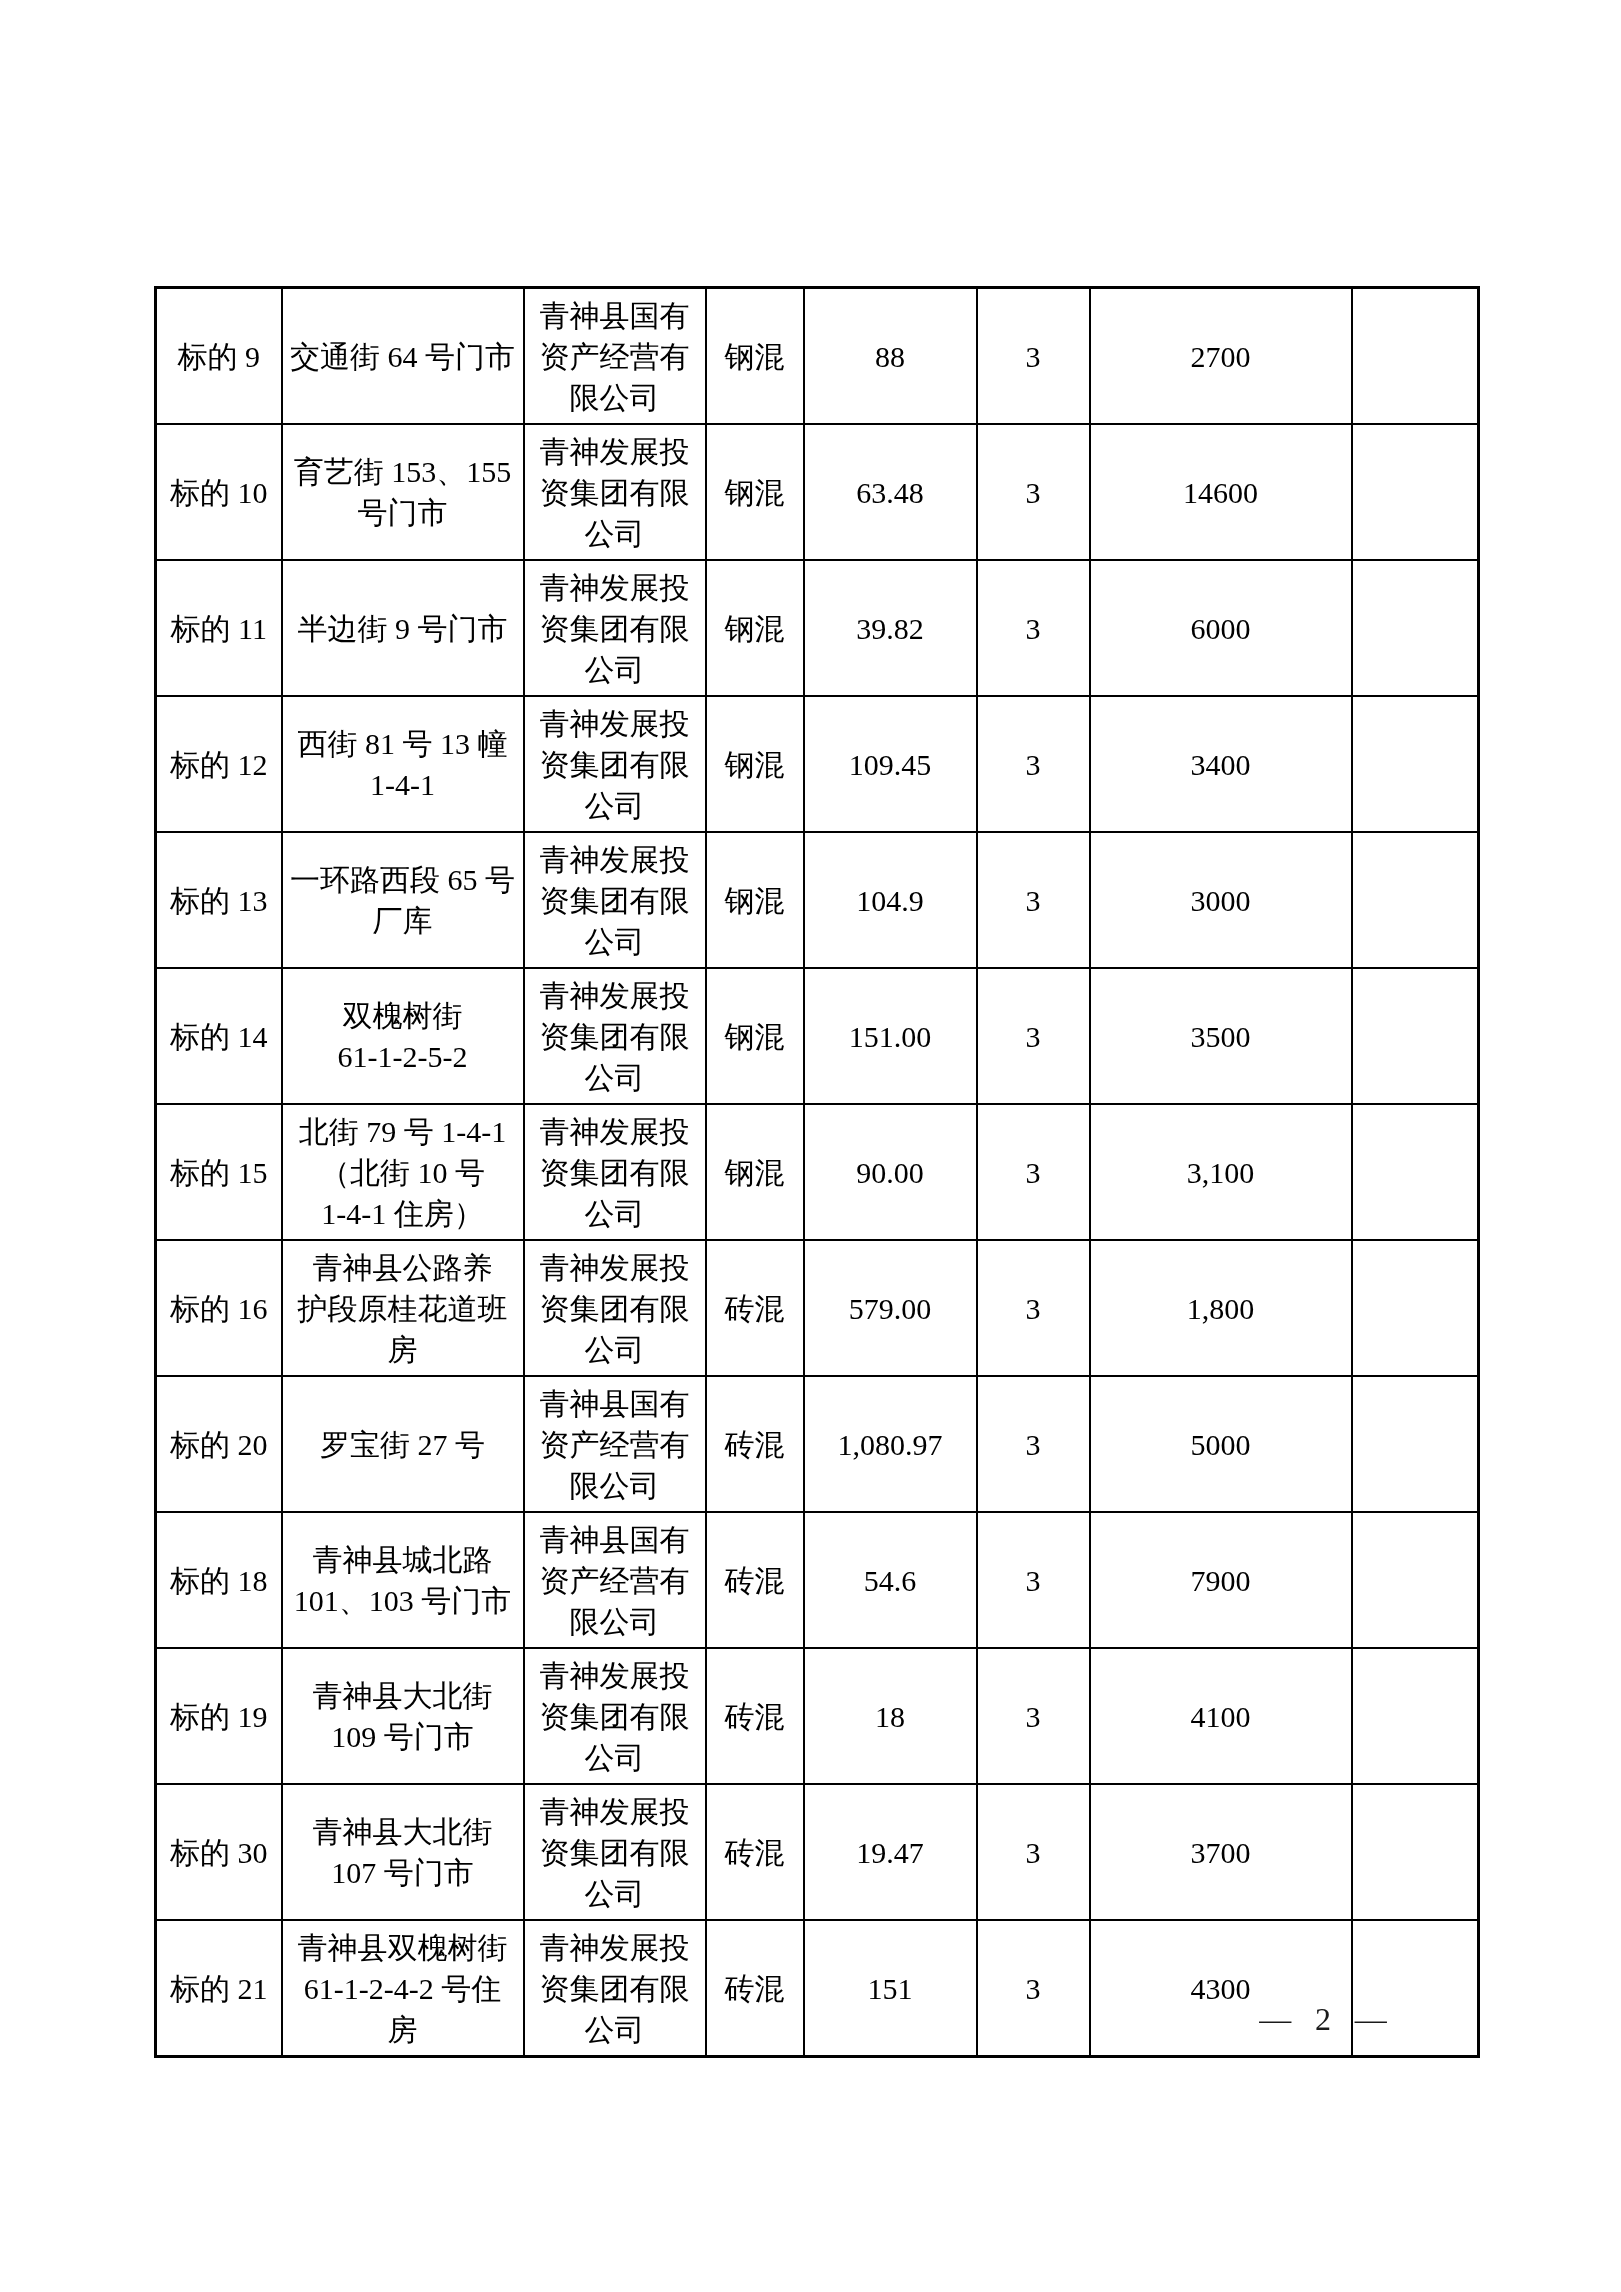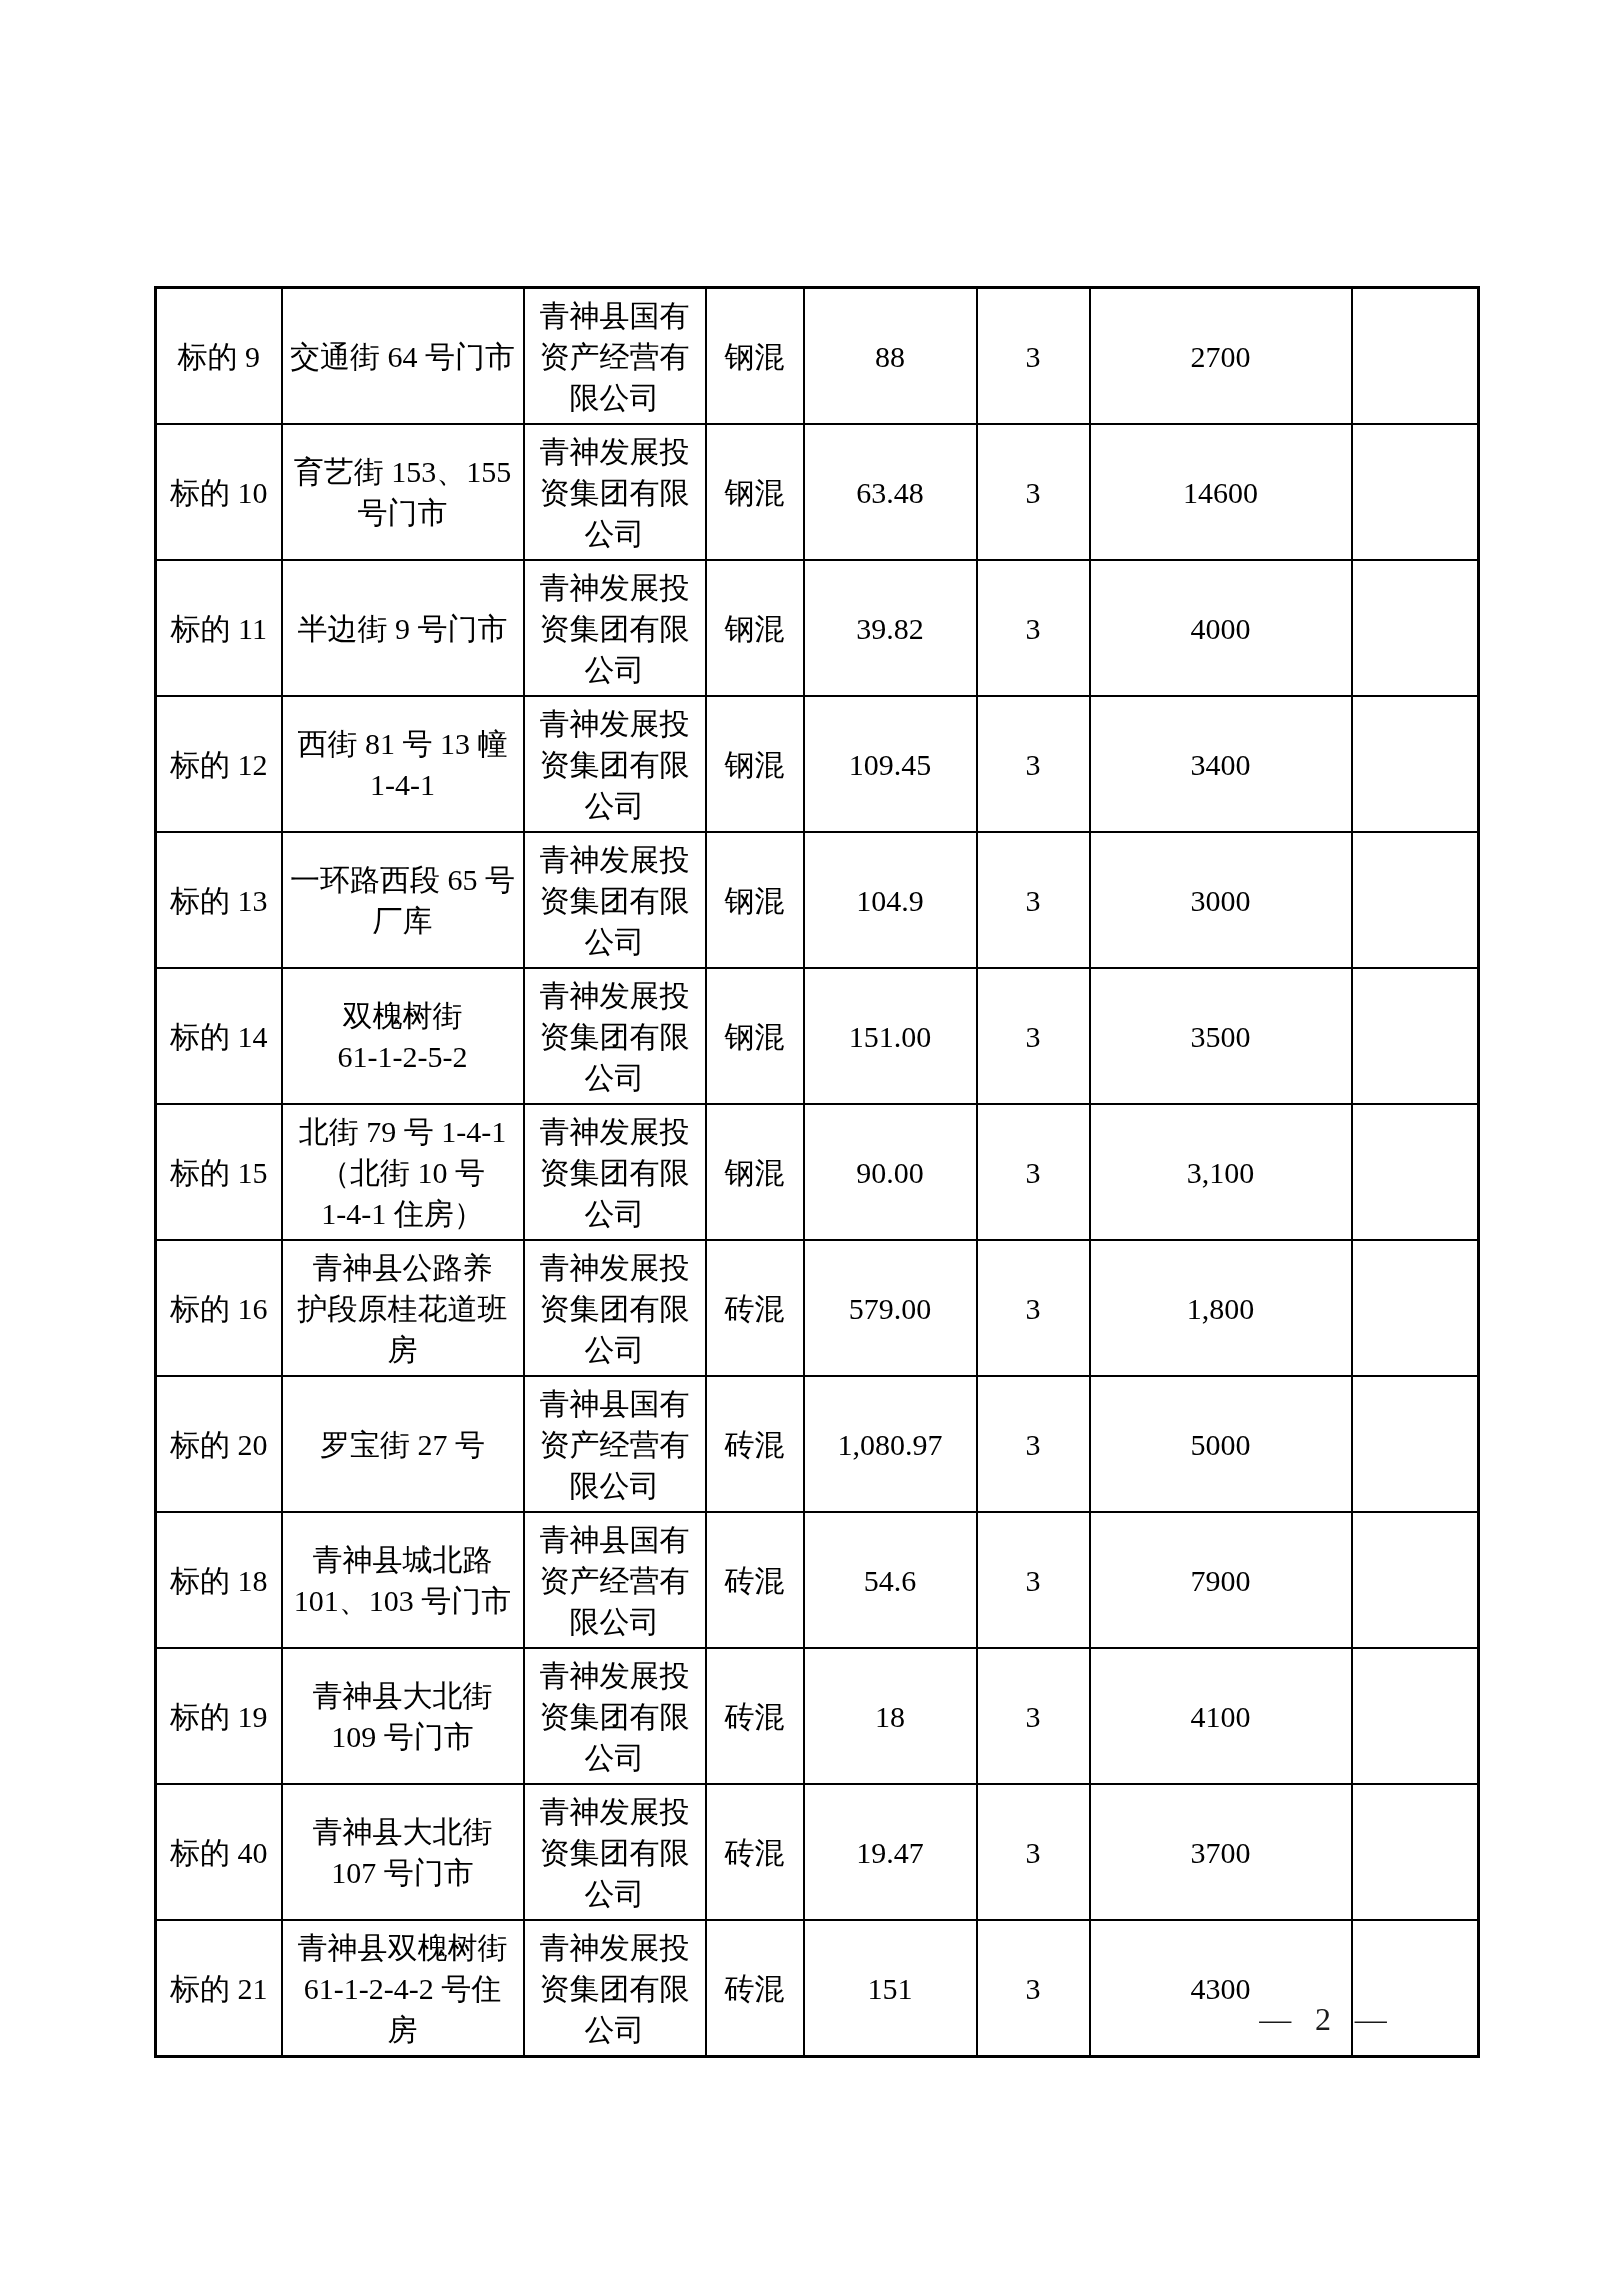"4000" td { text: 4000 -> 6000 }
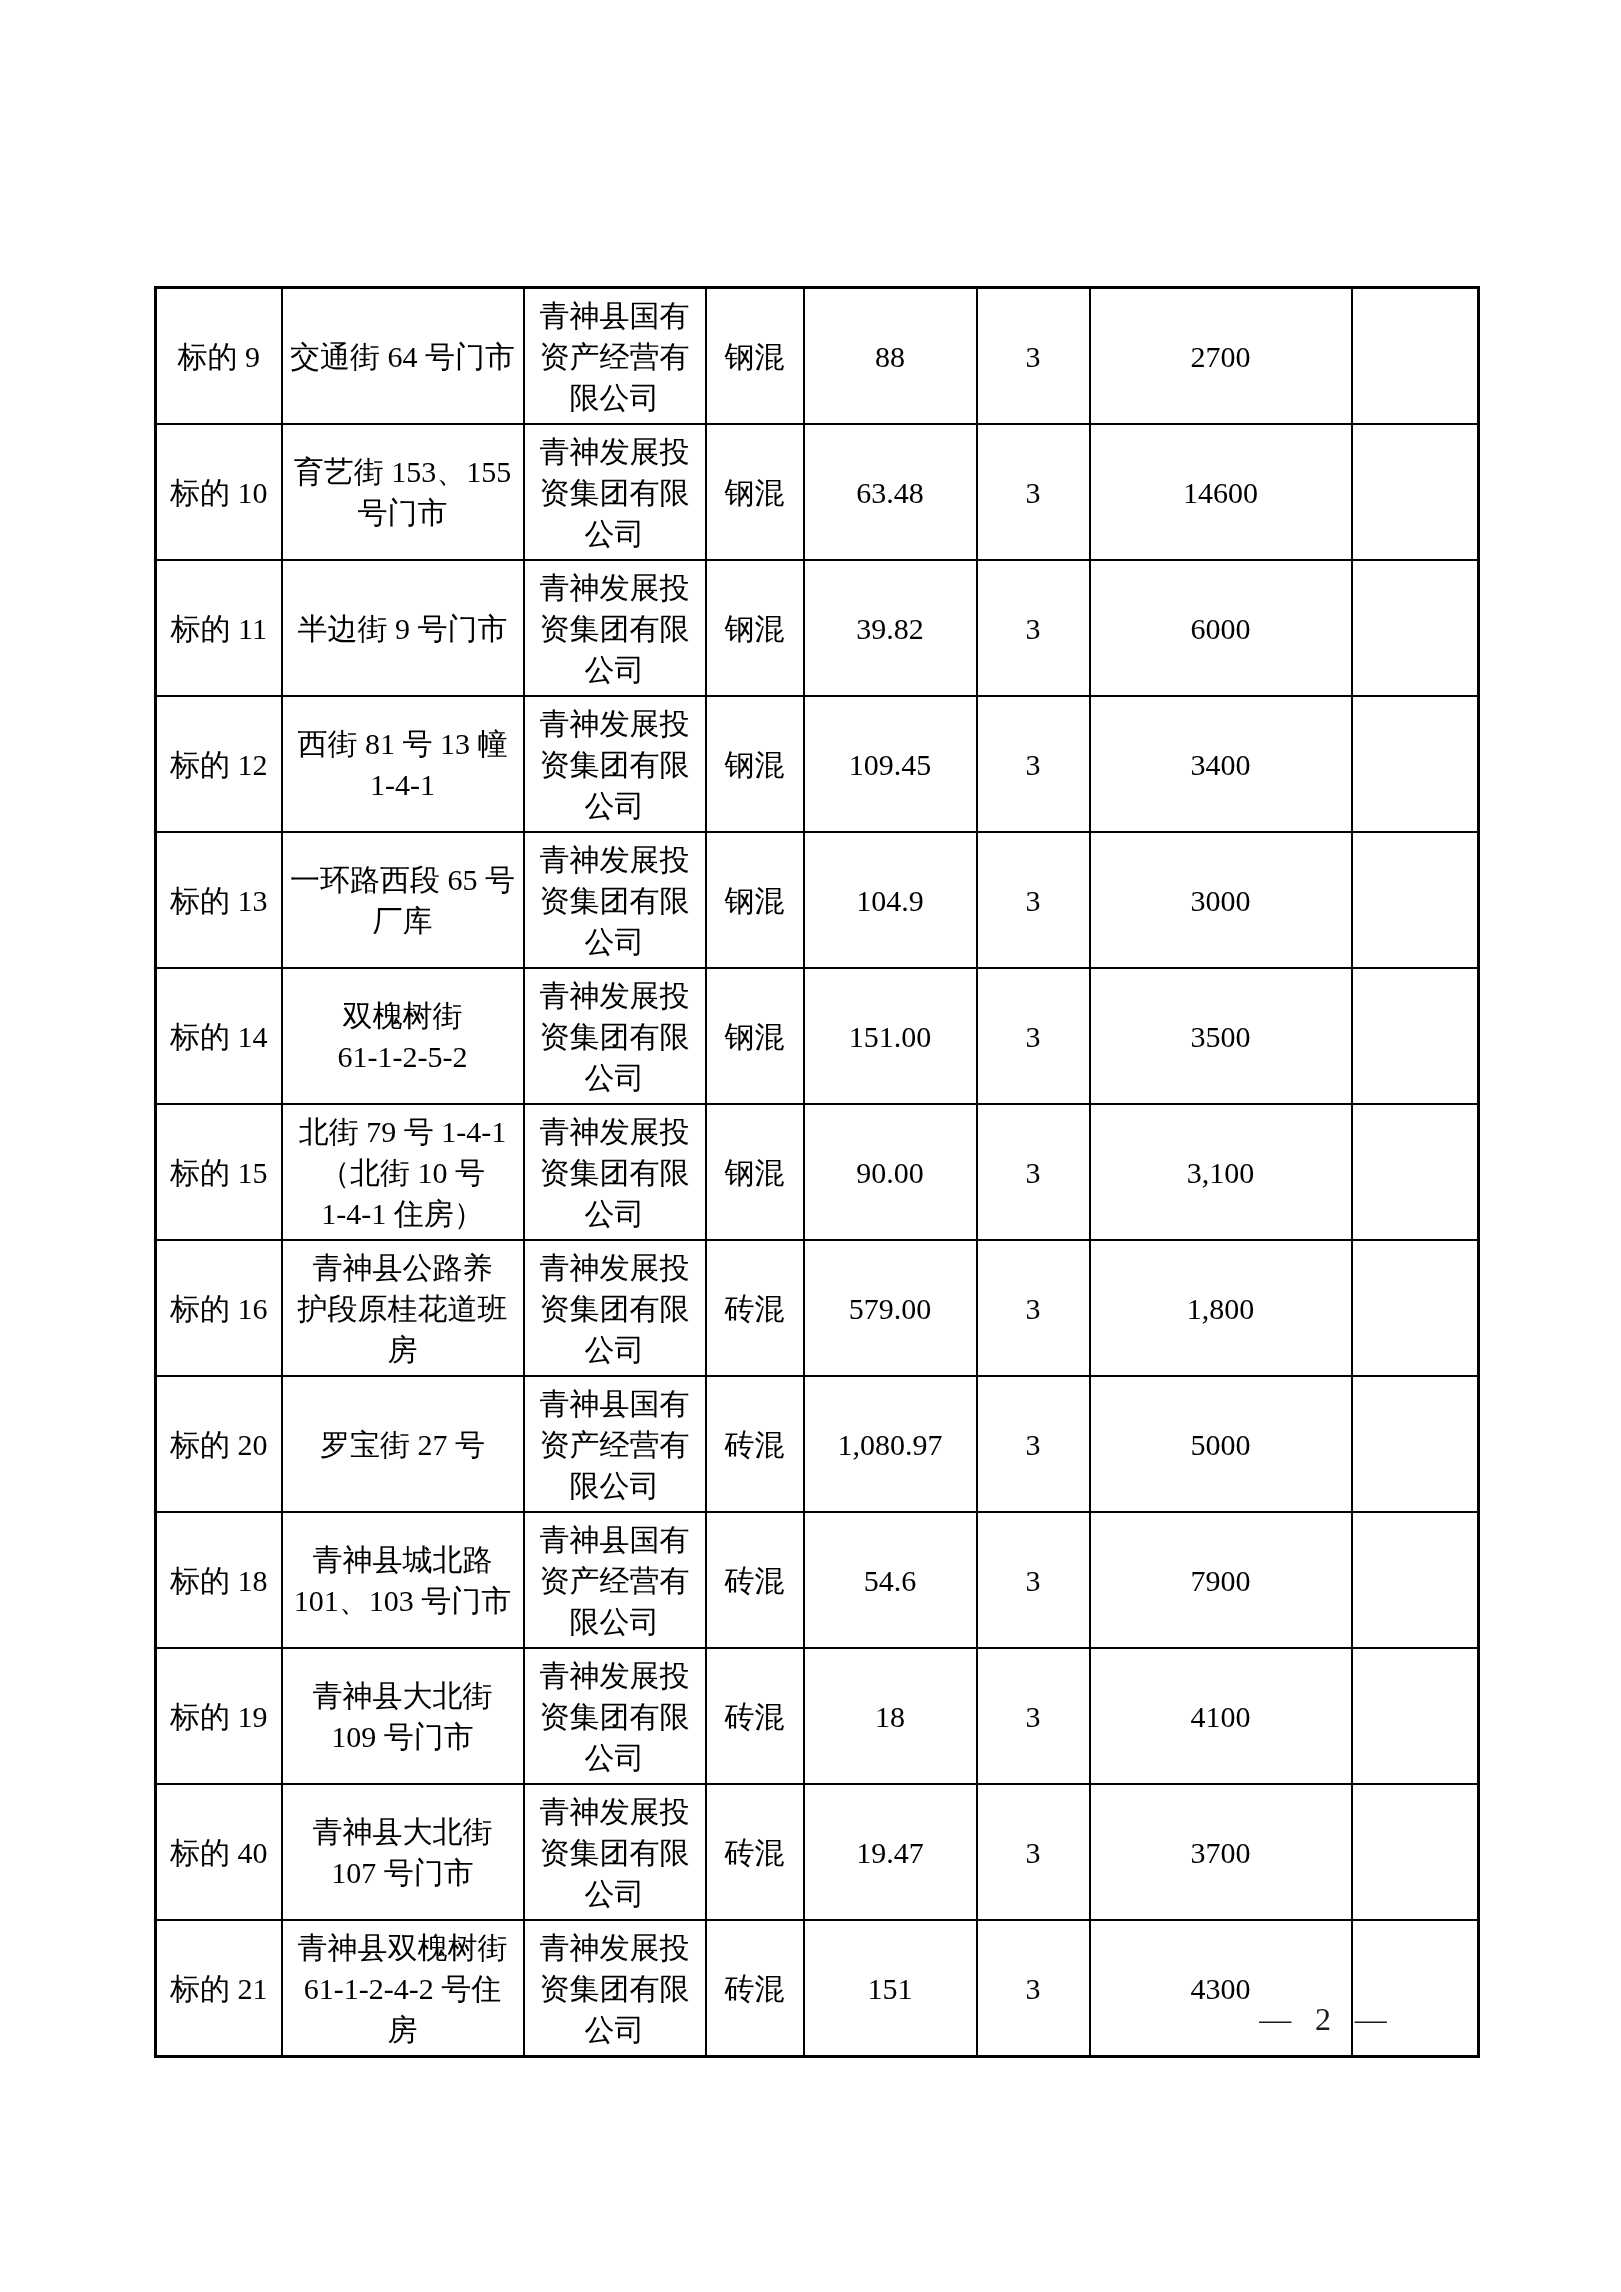"标的 40" td { text: 40 -> 30 }
